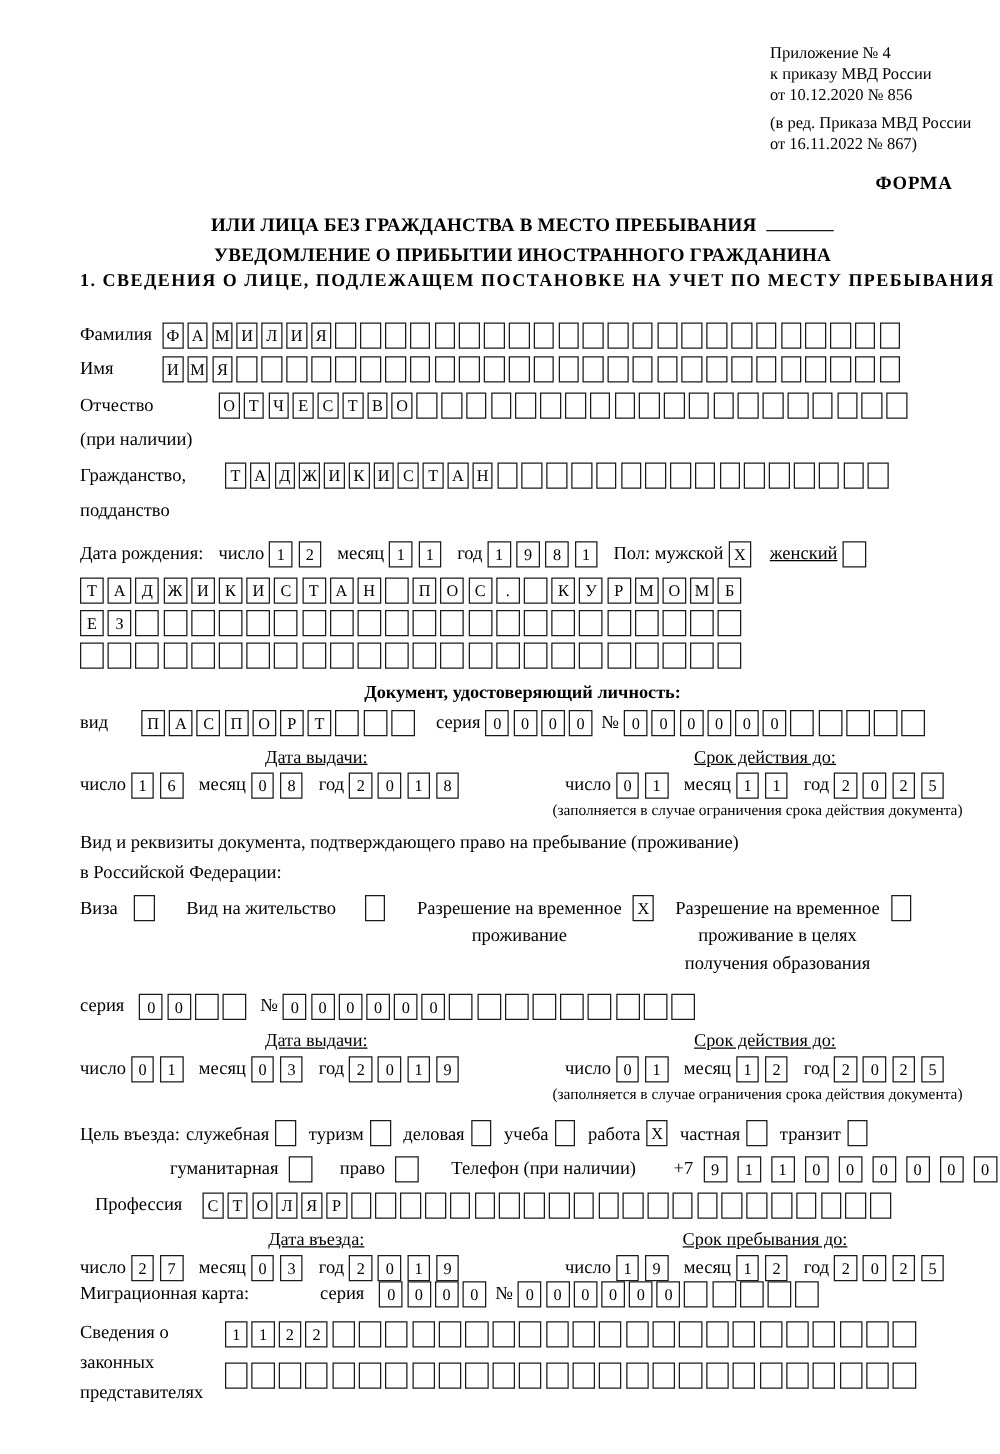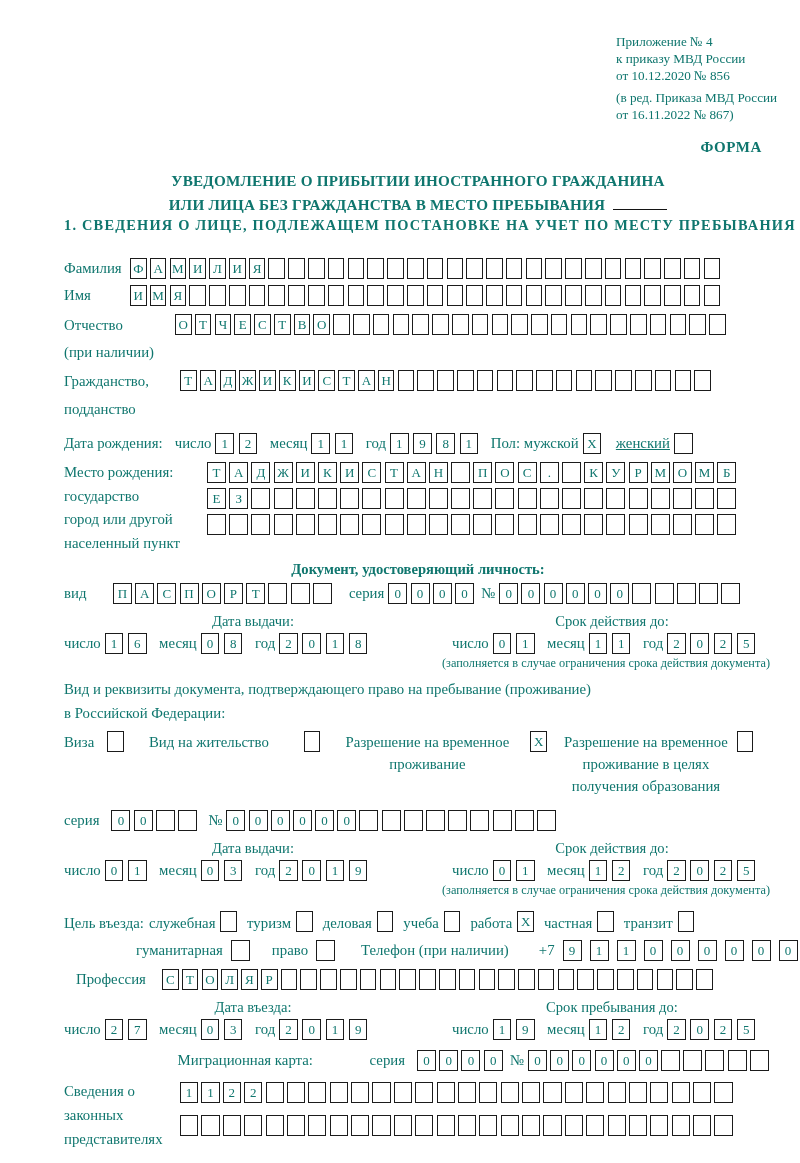"Приложение № 4" .page { color: #0f766e -> #000000 }
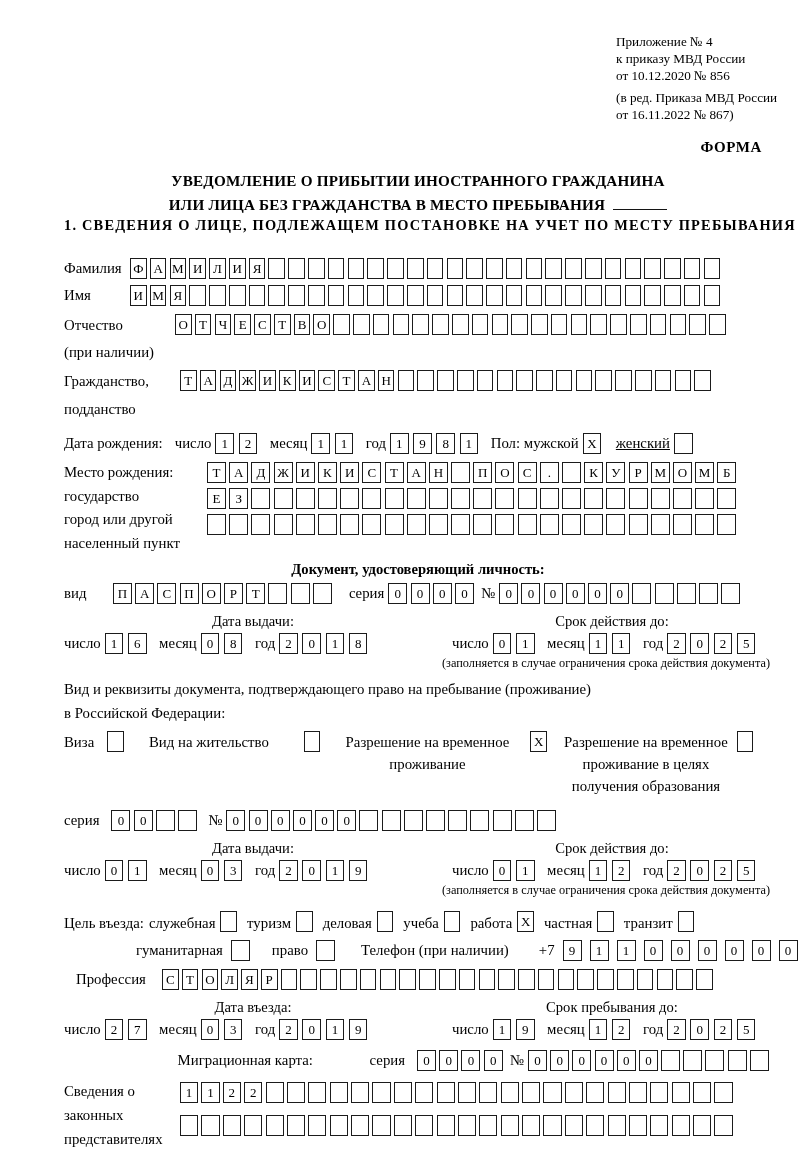"УВЕДОМЛЕНИЕ О ПРИБЫТИИ ИНОСТРАННОГО" div { order: before "ИЛИ ЛИЦА БЕЗ ГРАЖДАНСТВА В" -> after "ИЛИ ЛИЦА БЕЗ ГРАЖДАНСТВА В" }
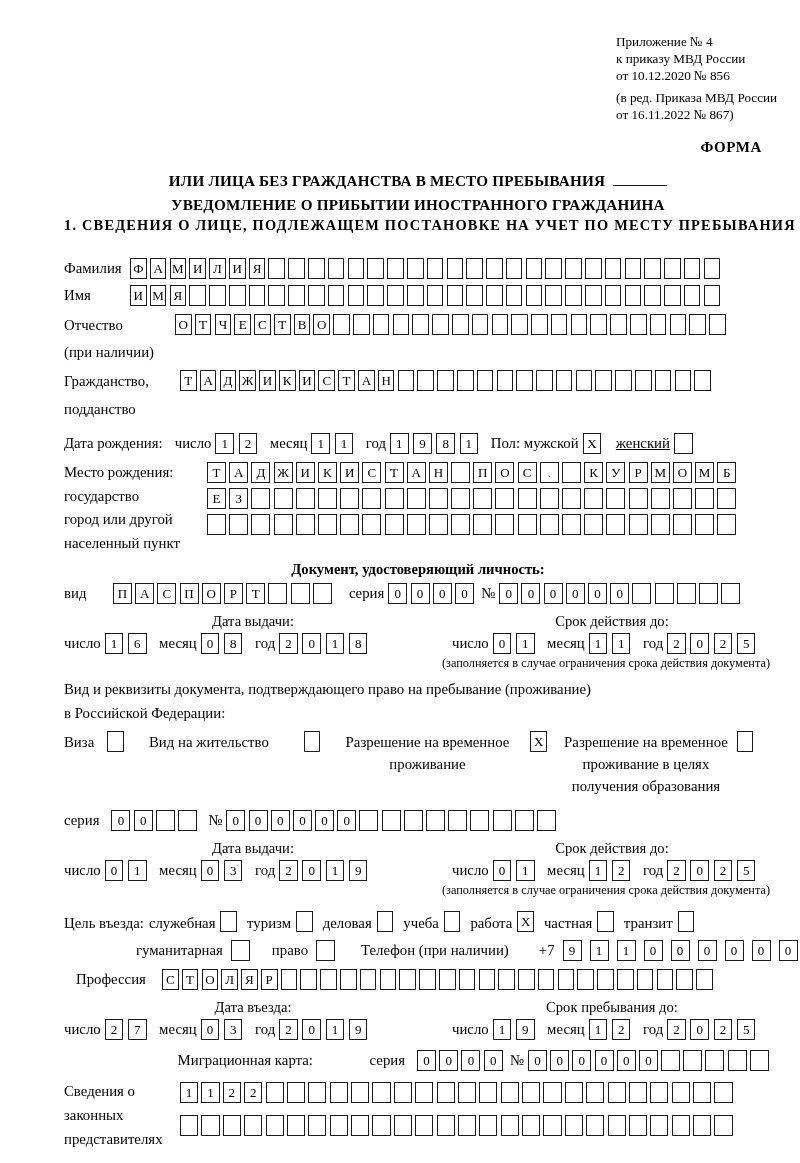"Место рождения:" span.flabel { html: <span> <div>Место рождения:</div> <div>государство</div> <div>город или другой</div> <div>населенный пункт</div> </span> -> none }
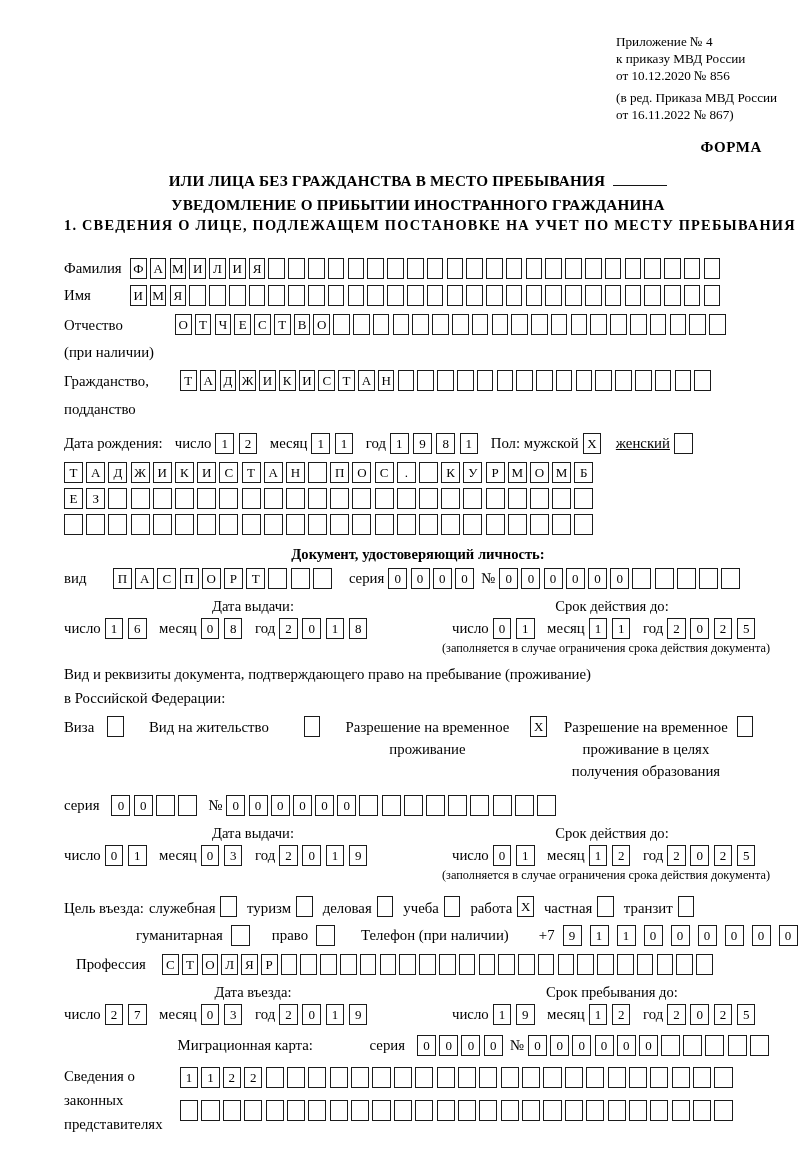"Дата выдачи:" .dhead { text-decoration: none -> underline }
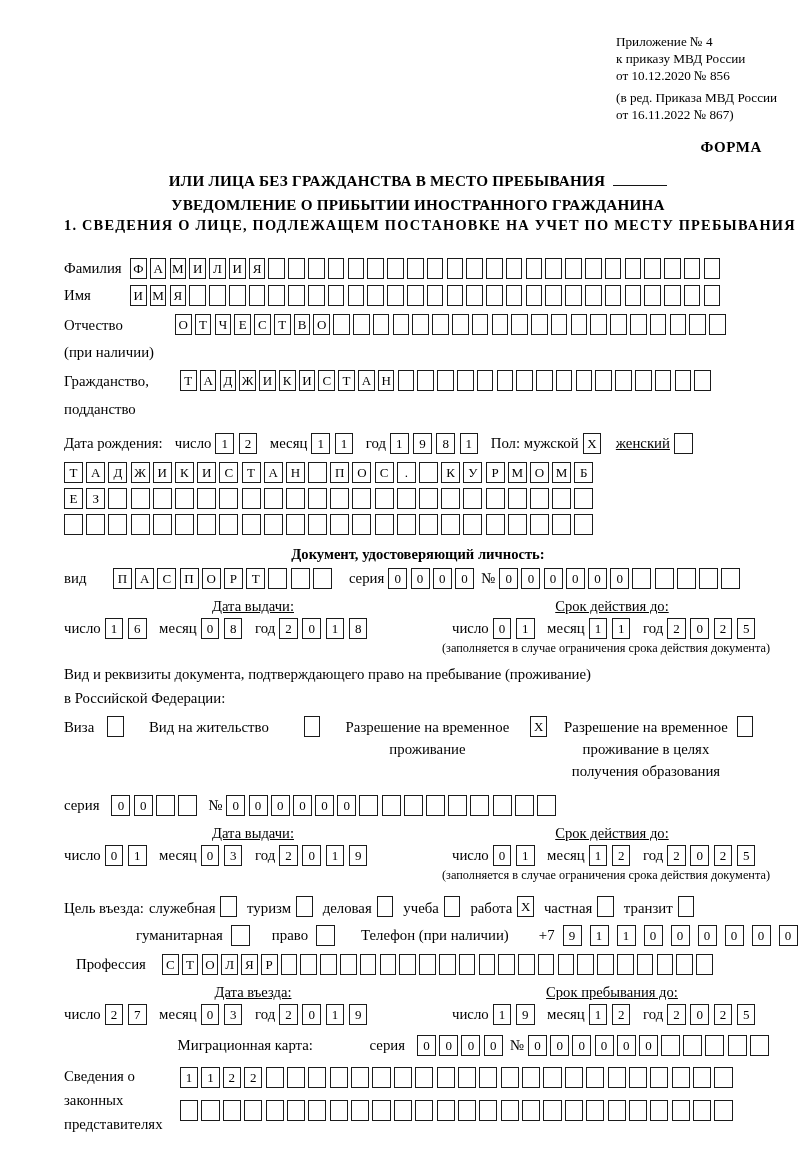"Вид на жительство" .gap22 { gap: 12px -> none }
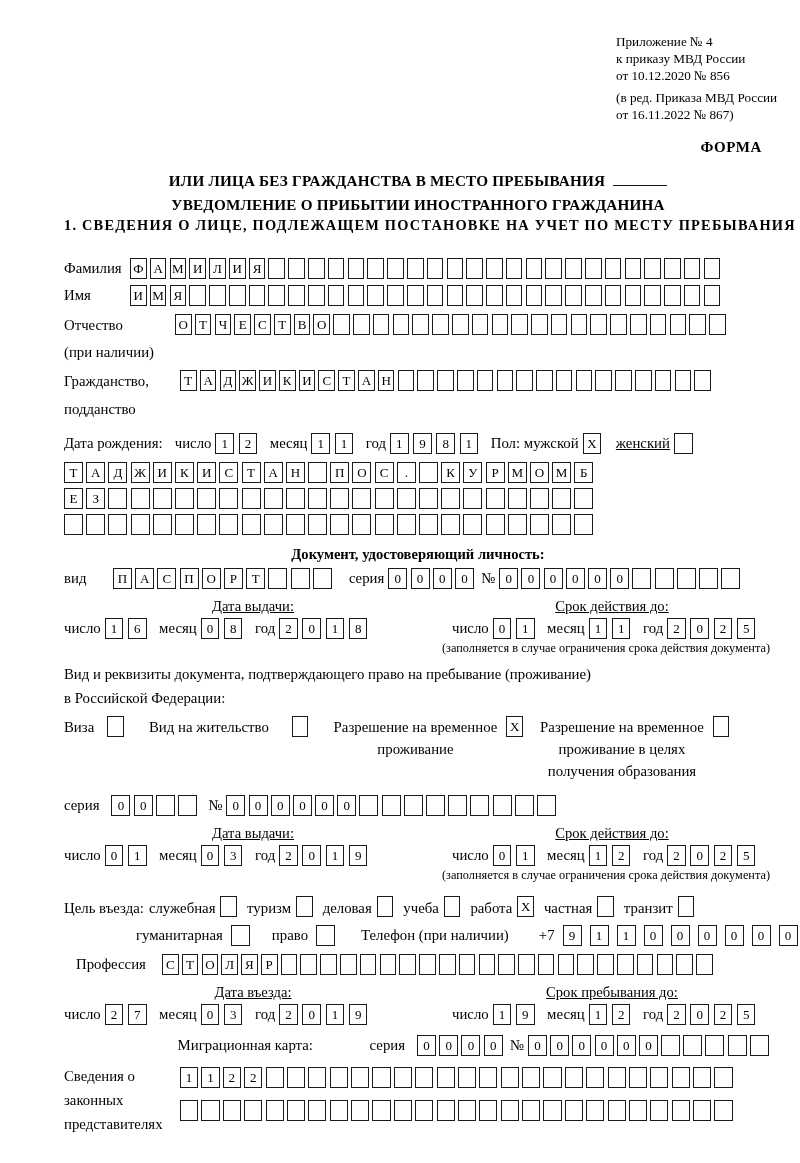"Миграционная карта:" div.frow { justify-content: flex-end -> none; margin-top: 10px -> 0 }
